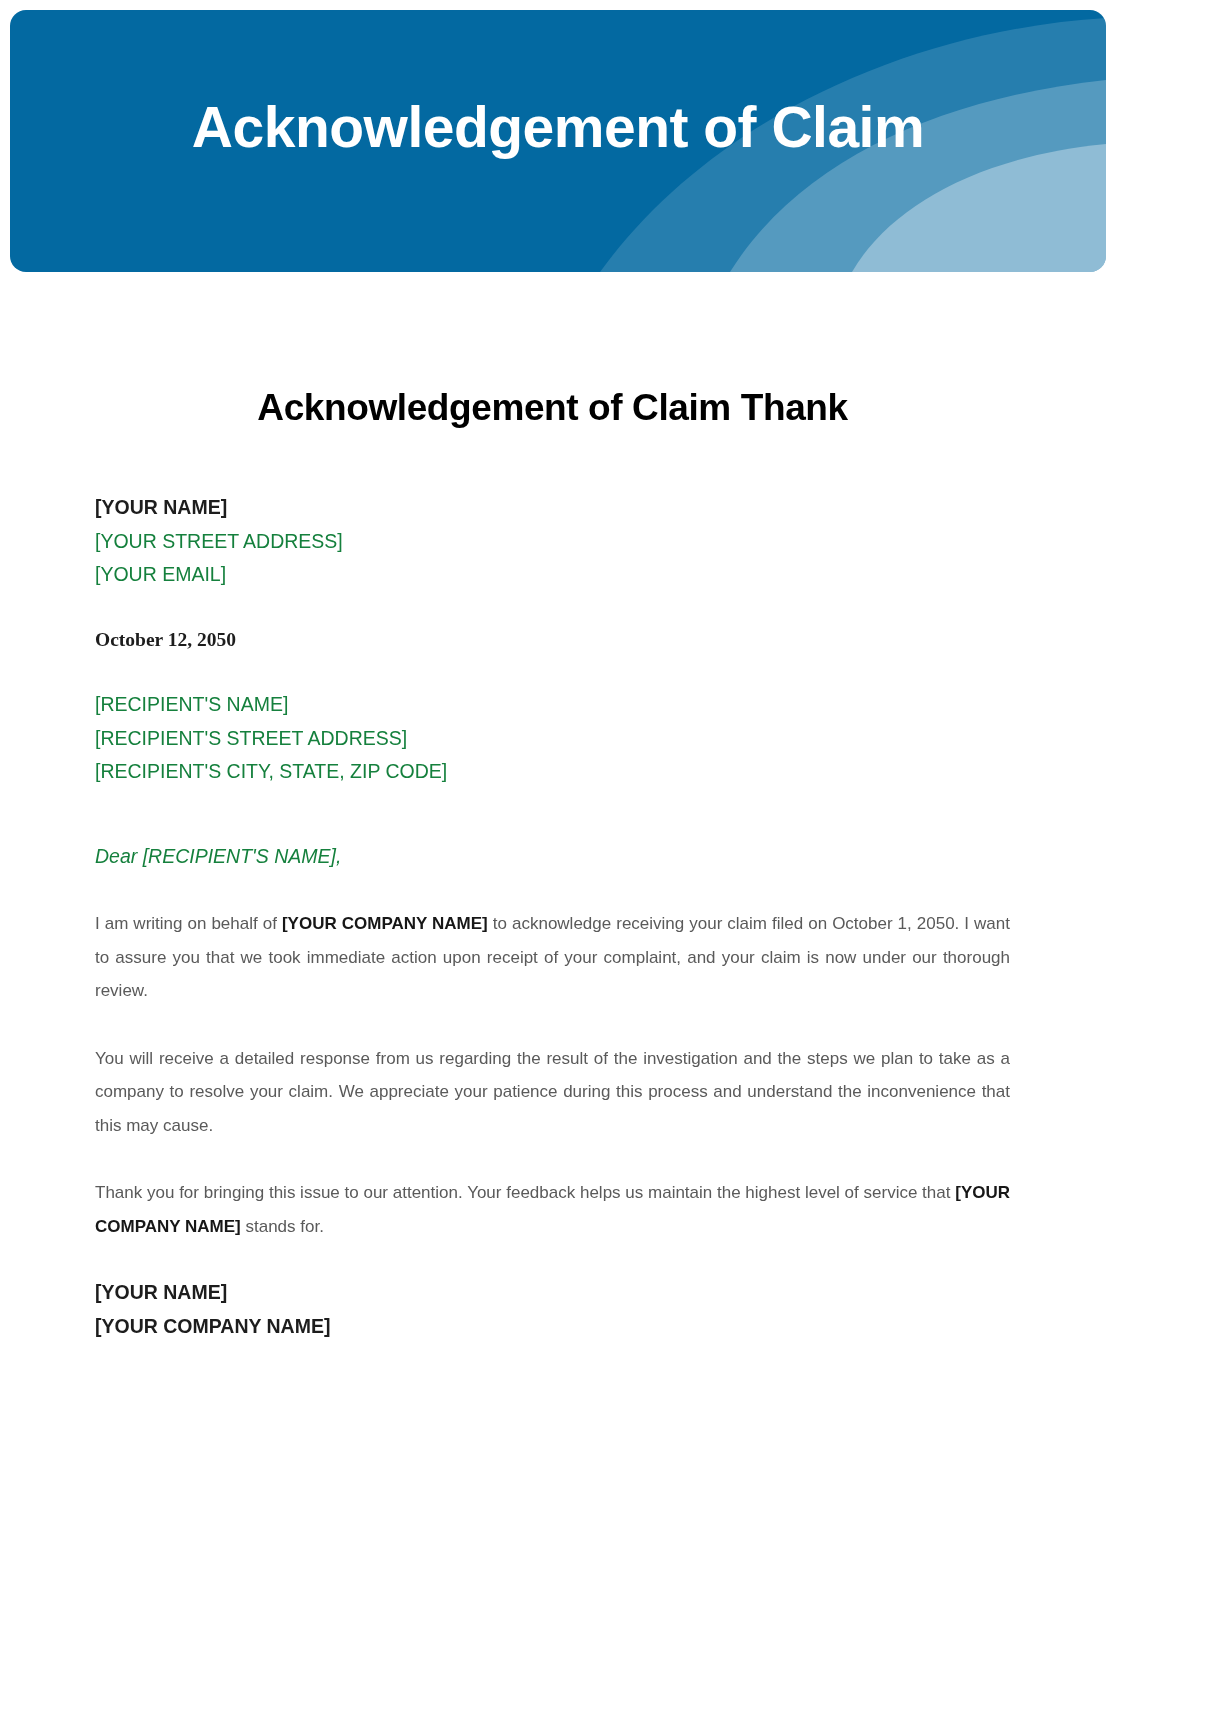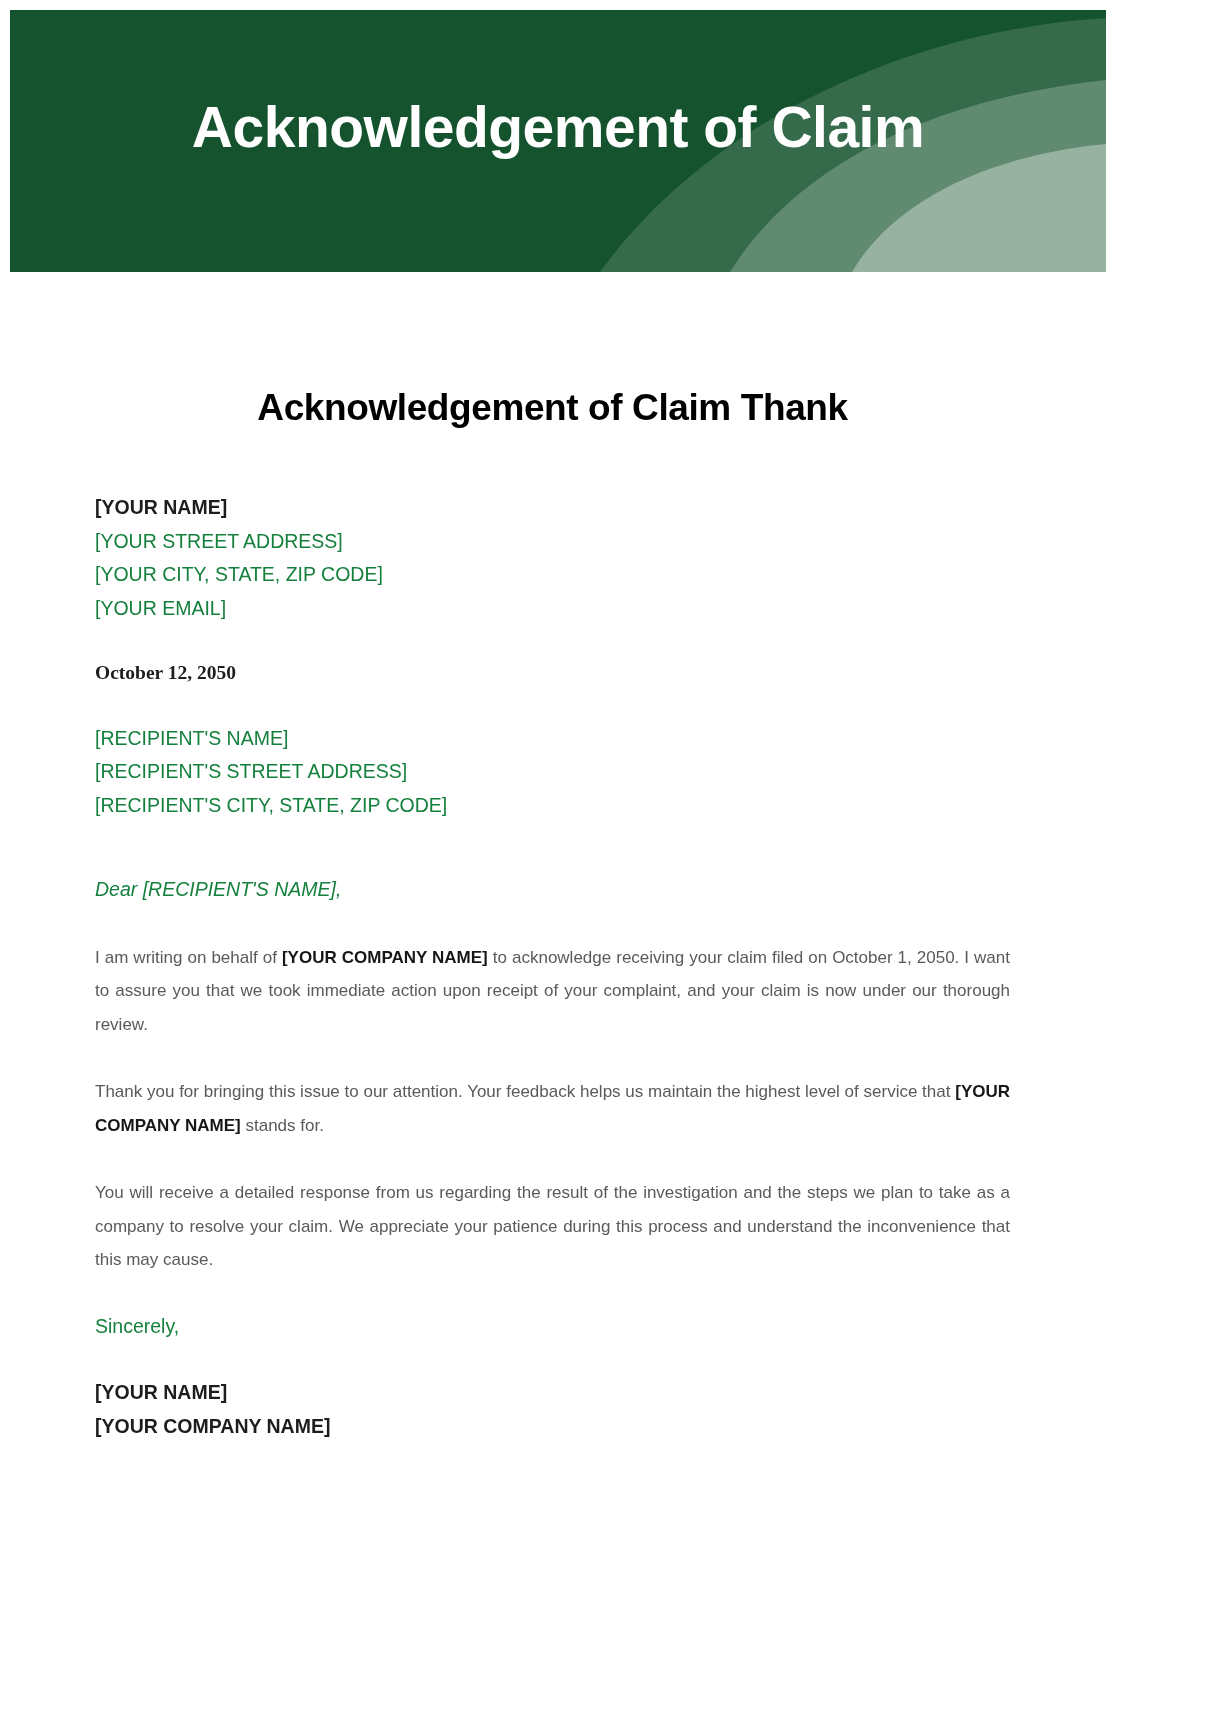"Acknowledgement of Claim" .banner { background: #14532d -> #0369a1; border-radius: none -> 16px }
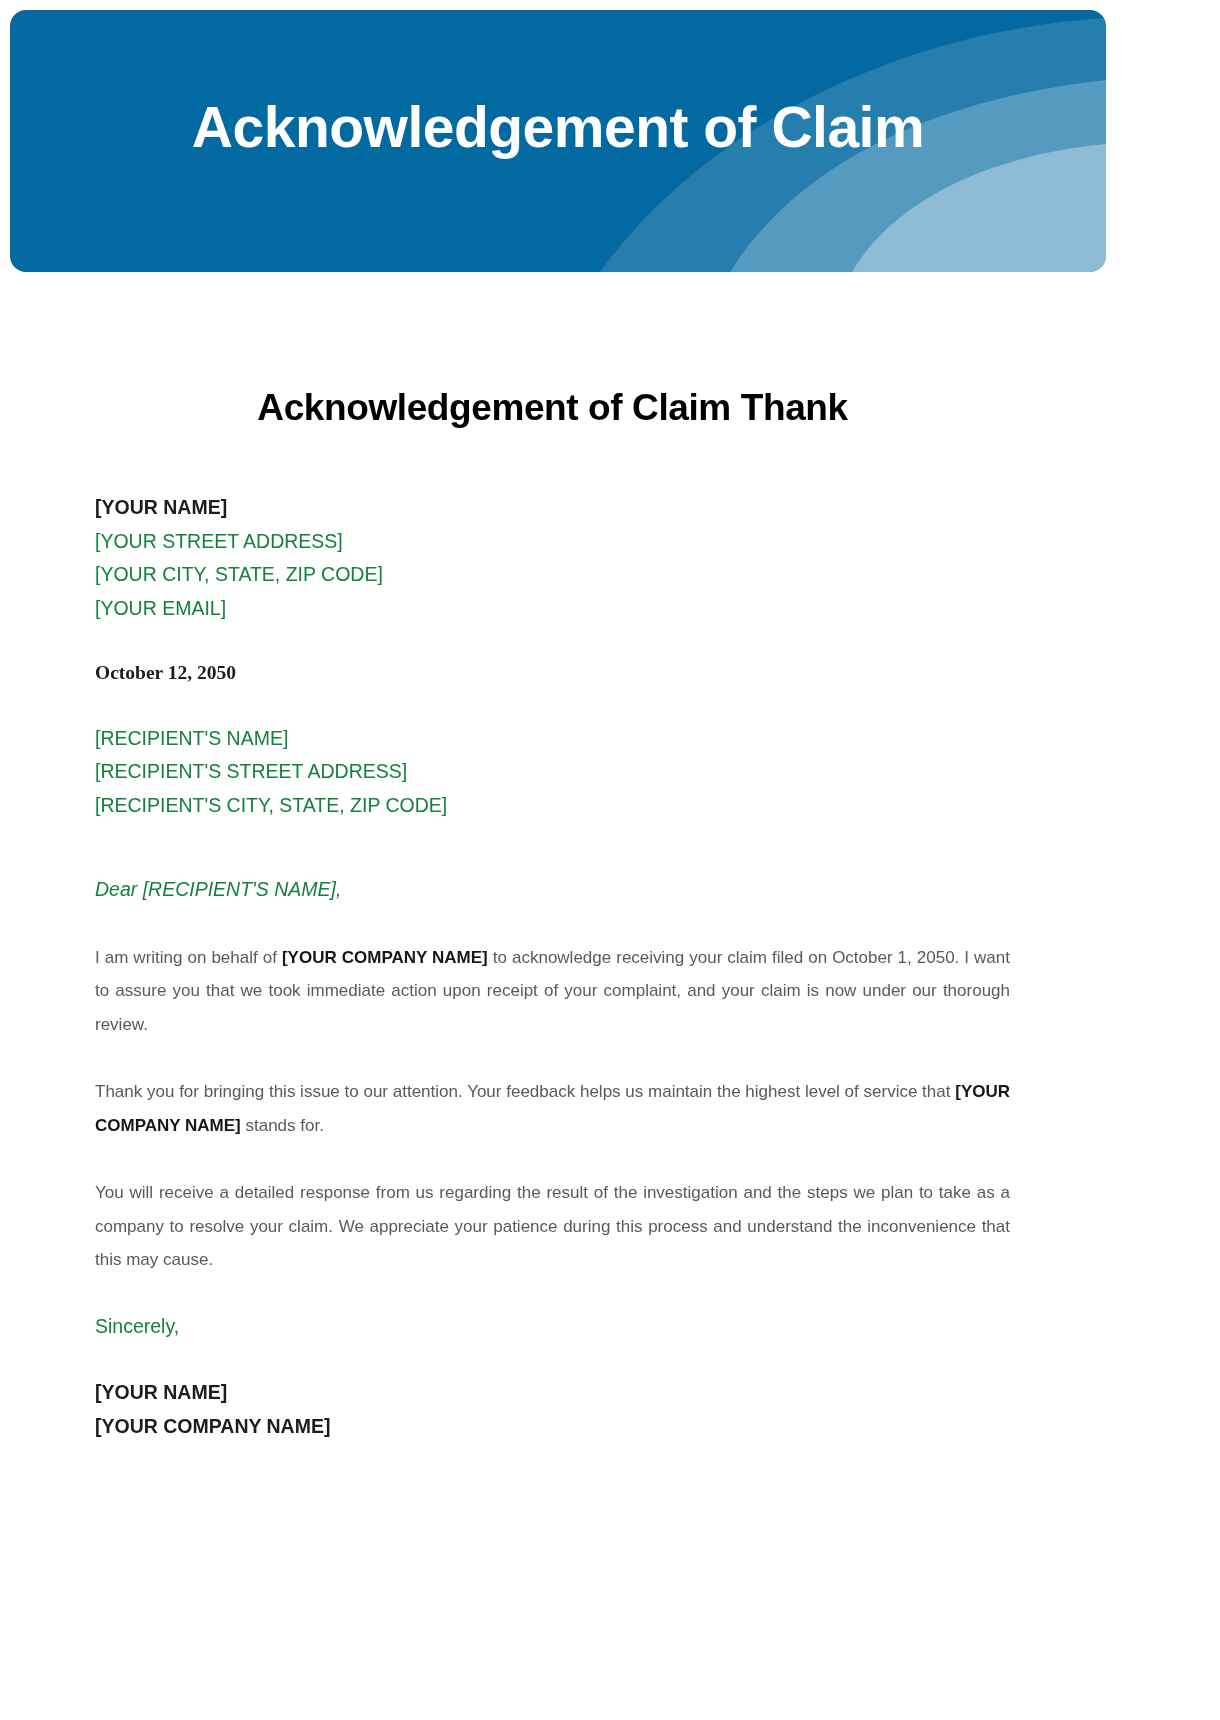"[YOUR CITY, STATE, ZIP CODE]" div.line { html: <div>[YOUR CITY, STATE, ZIP CODE]</div> -> none }
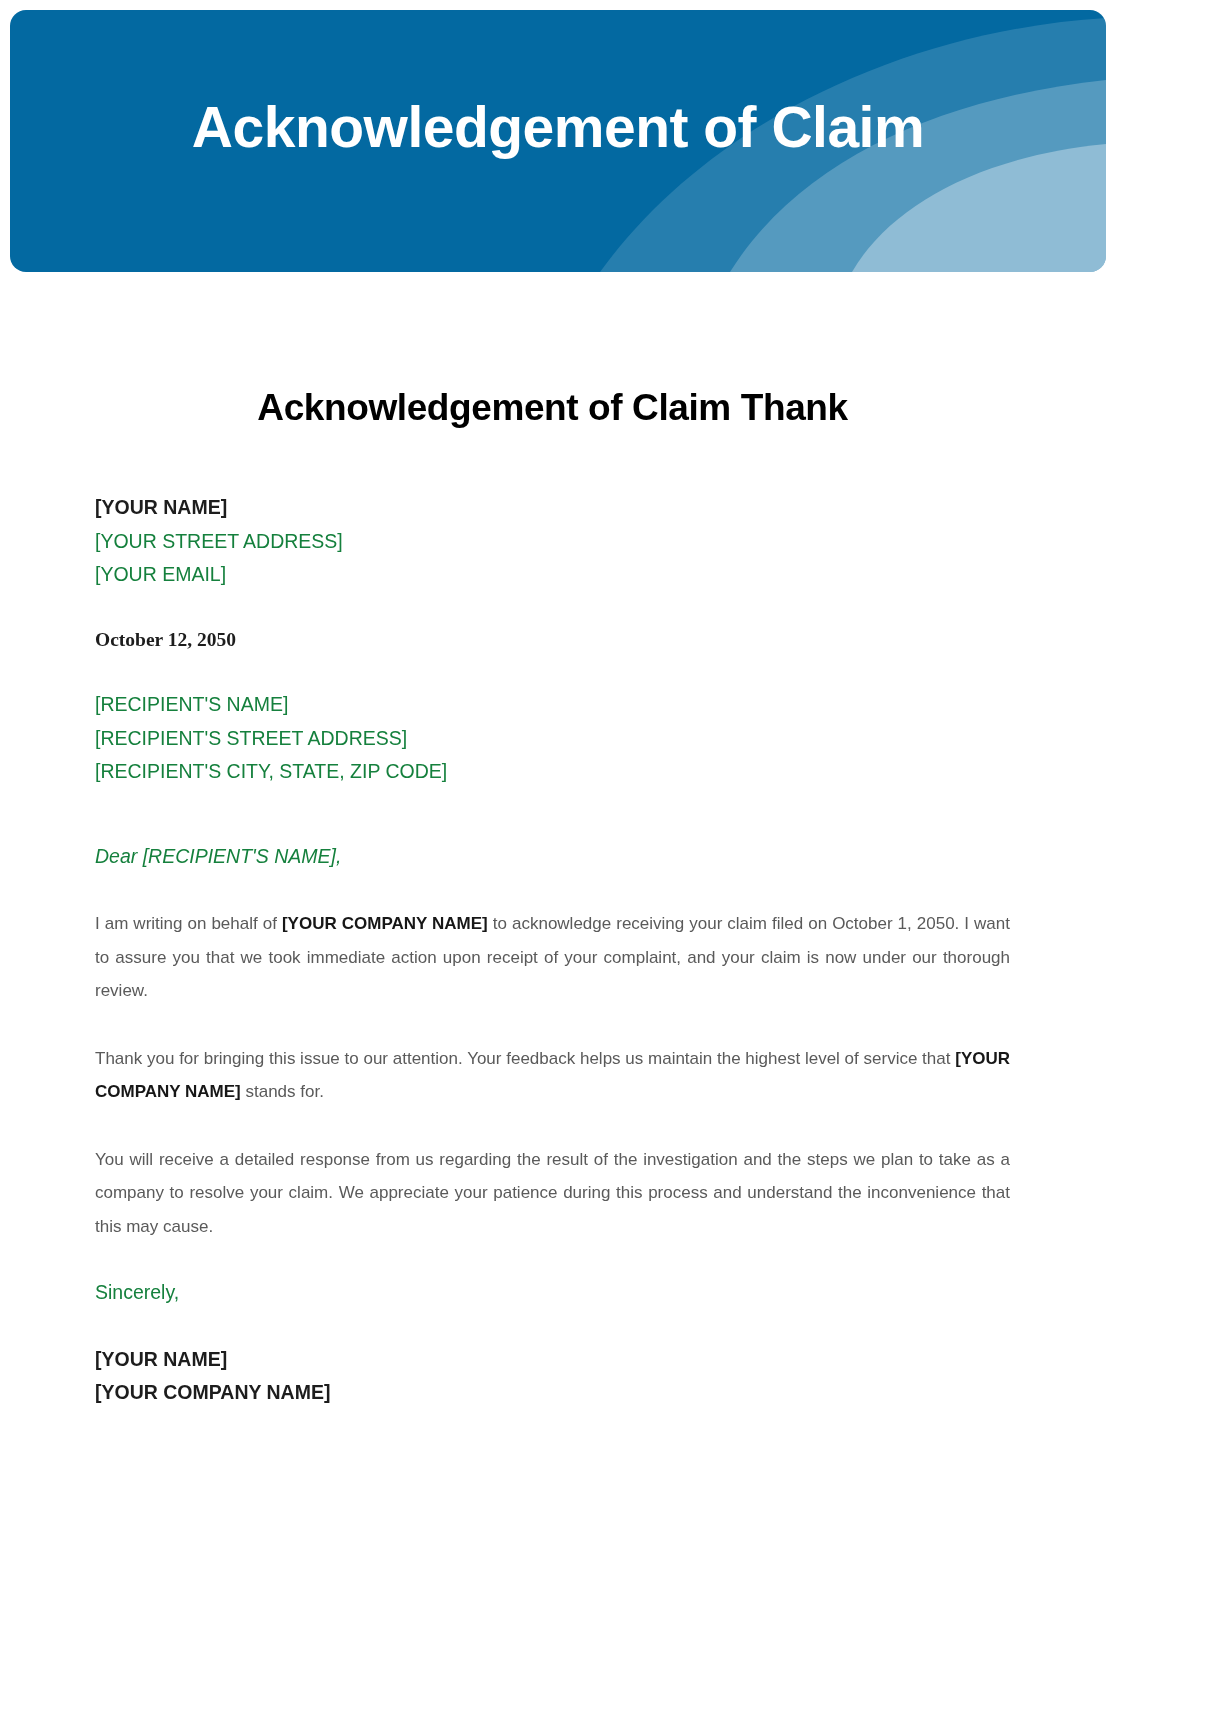"Thank you for bringing this" p.para { order: before "You will receive a detailed" -> after "You will receive a detailed" }
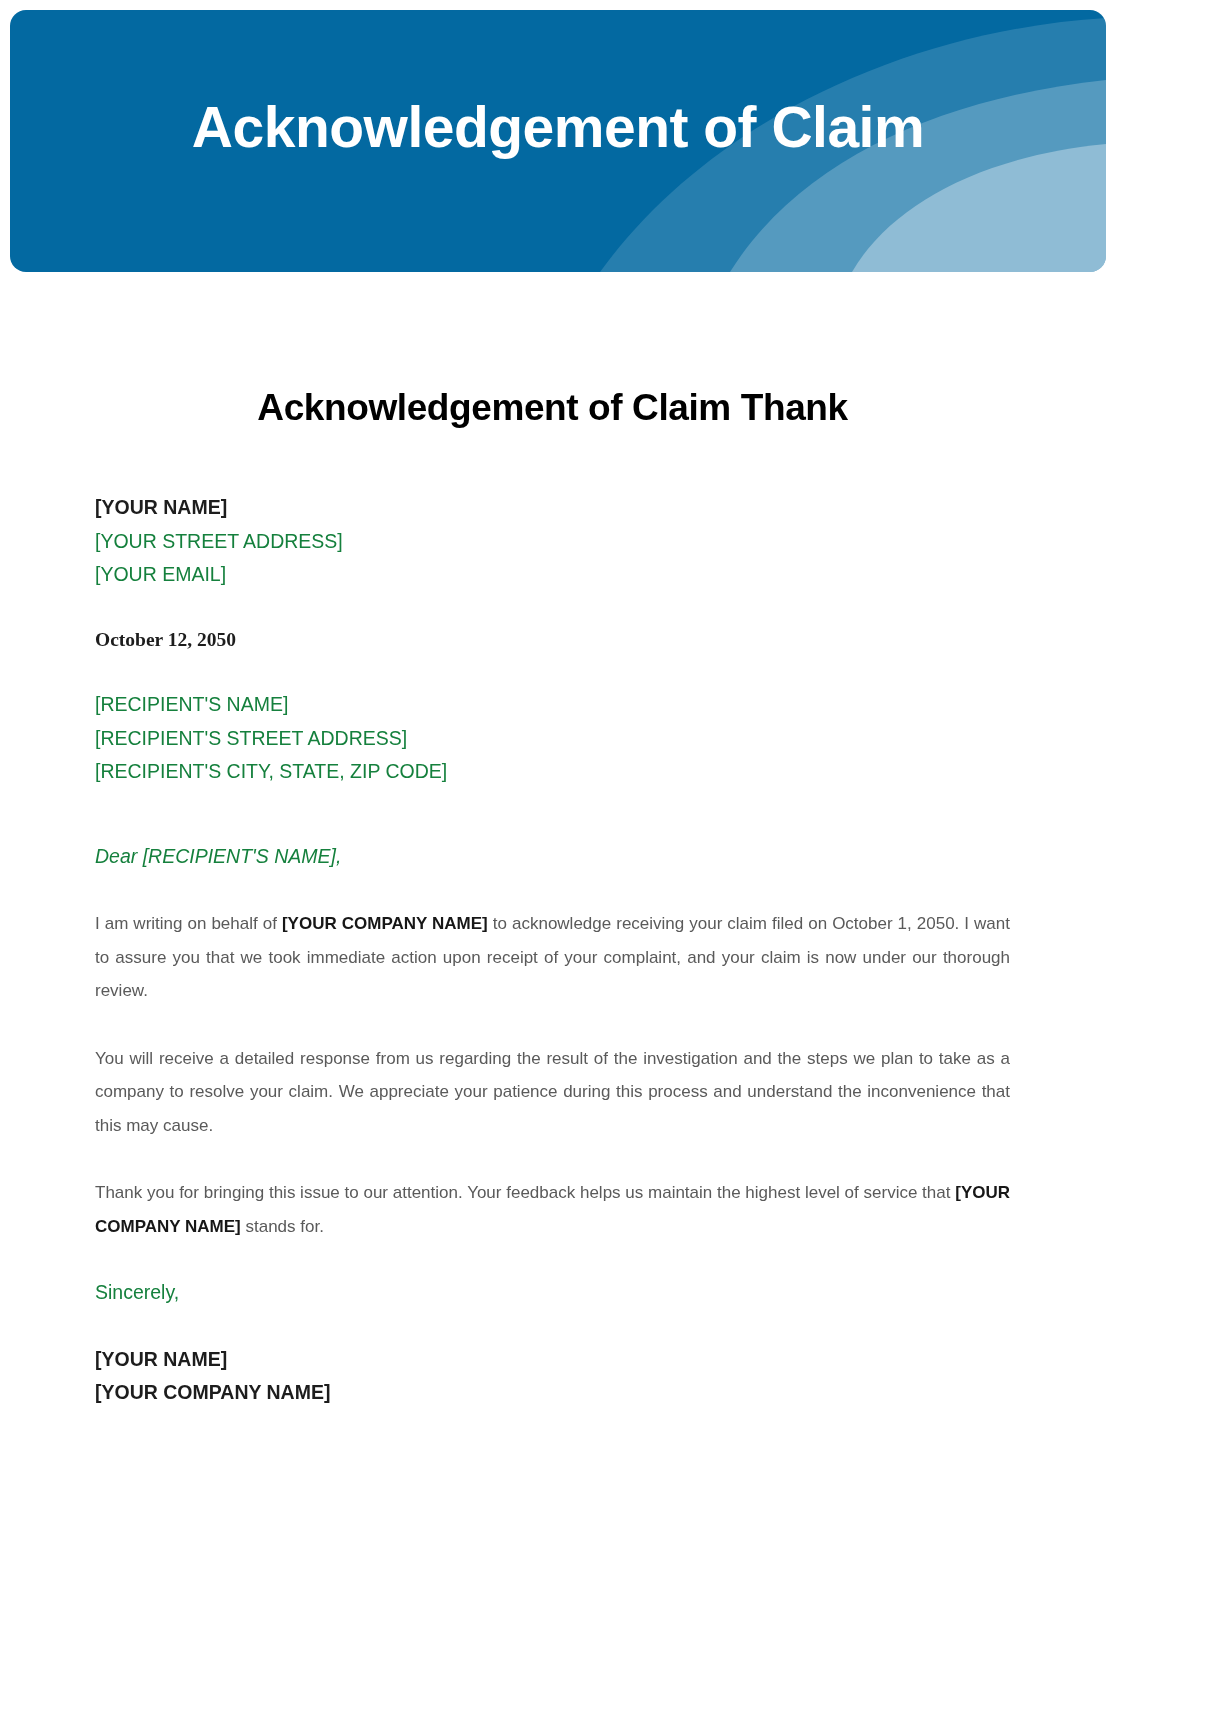"Sincerely," div.closing-block { html: <div> <div>Sincerely,</div> </div> -> none }
